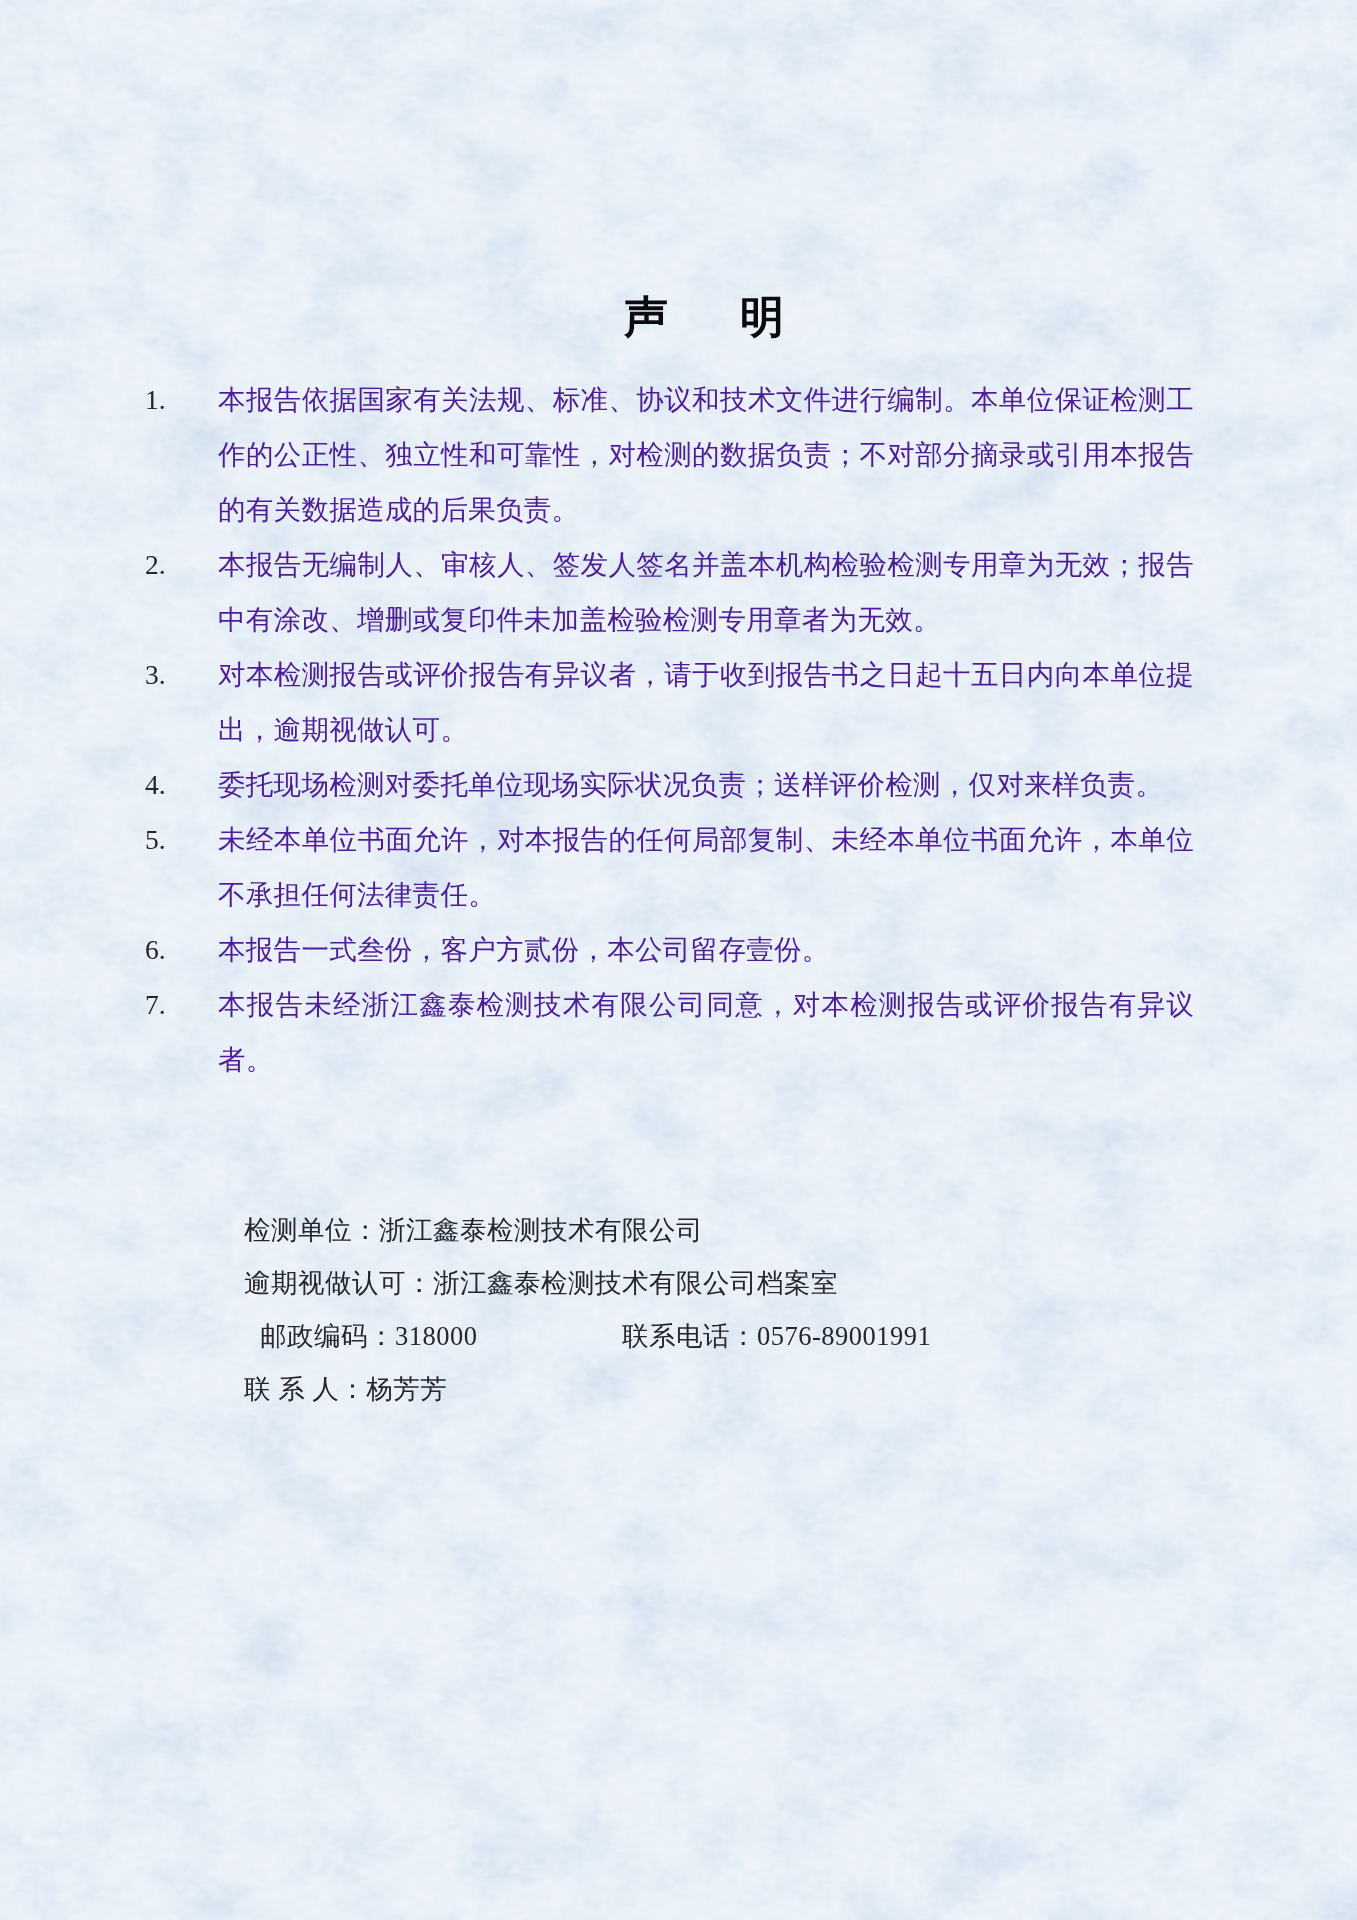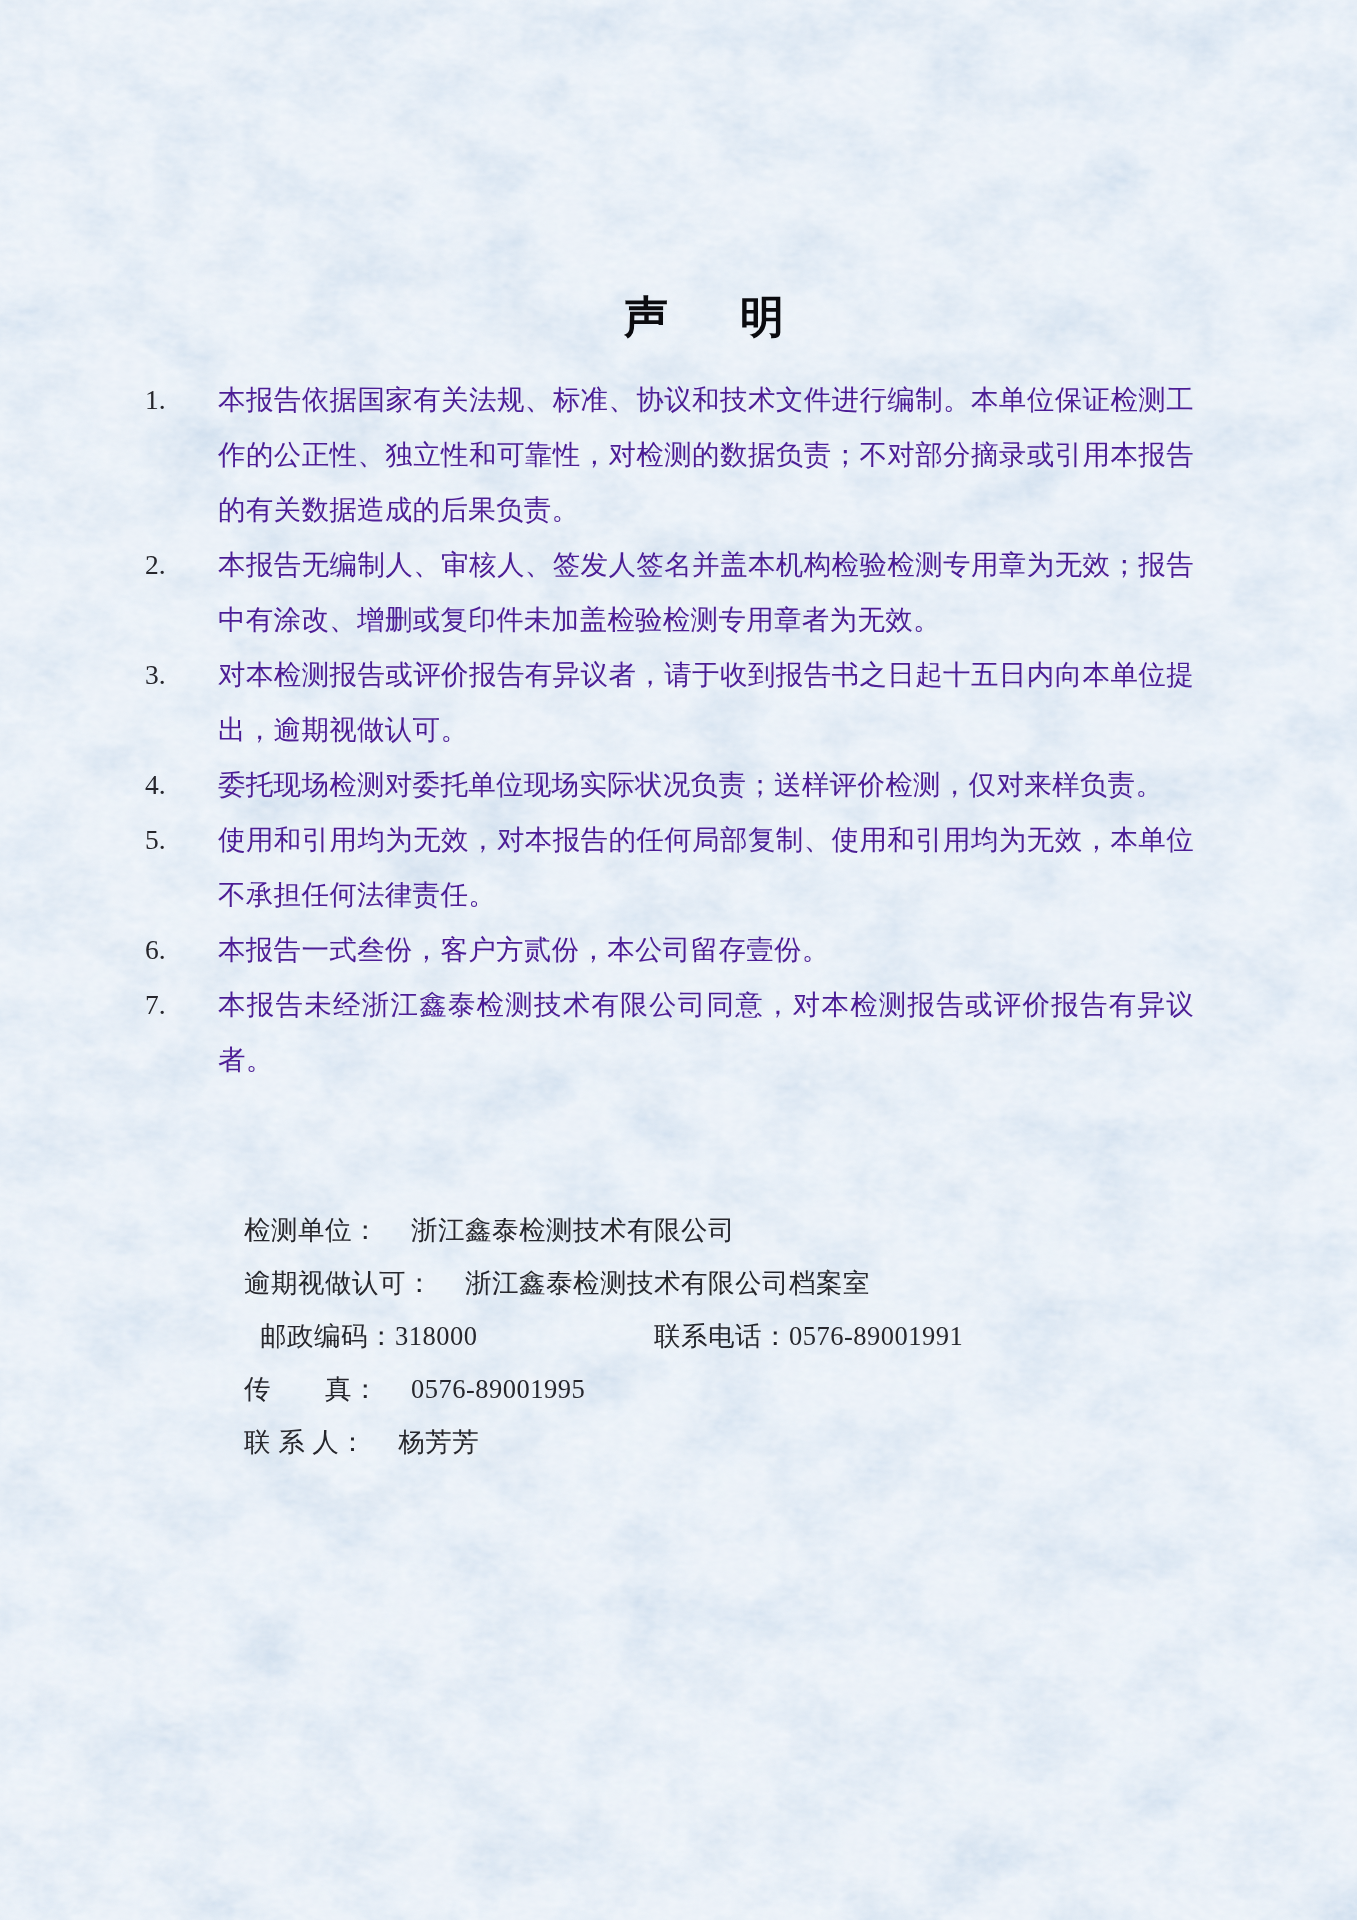"使用和引用均为无效，对本报告的任何局部复制、使用和引用均为无效，本单位不承担任何" span.item-text { text: 使用和引用均为无效，对本报告的任何局部复制、使用和引用均为无效 -> 未经本单位书面允许，对本报告的任何局部复制、未经本单位书面允许 }
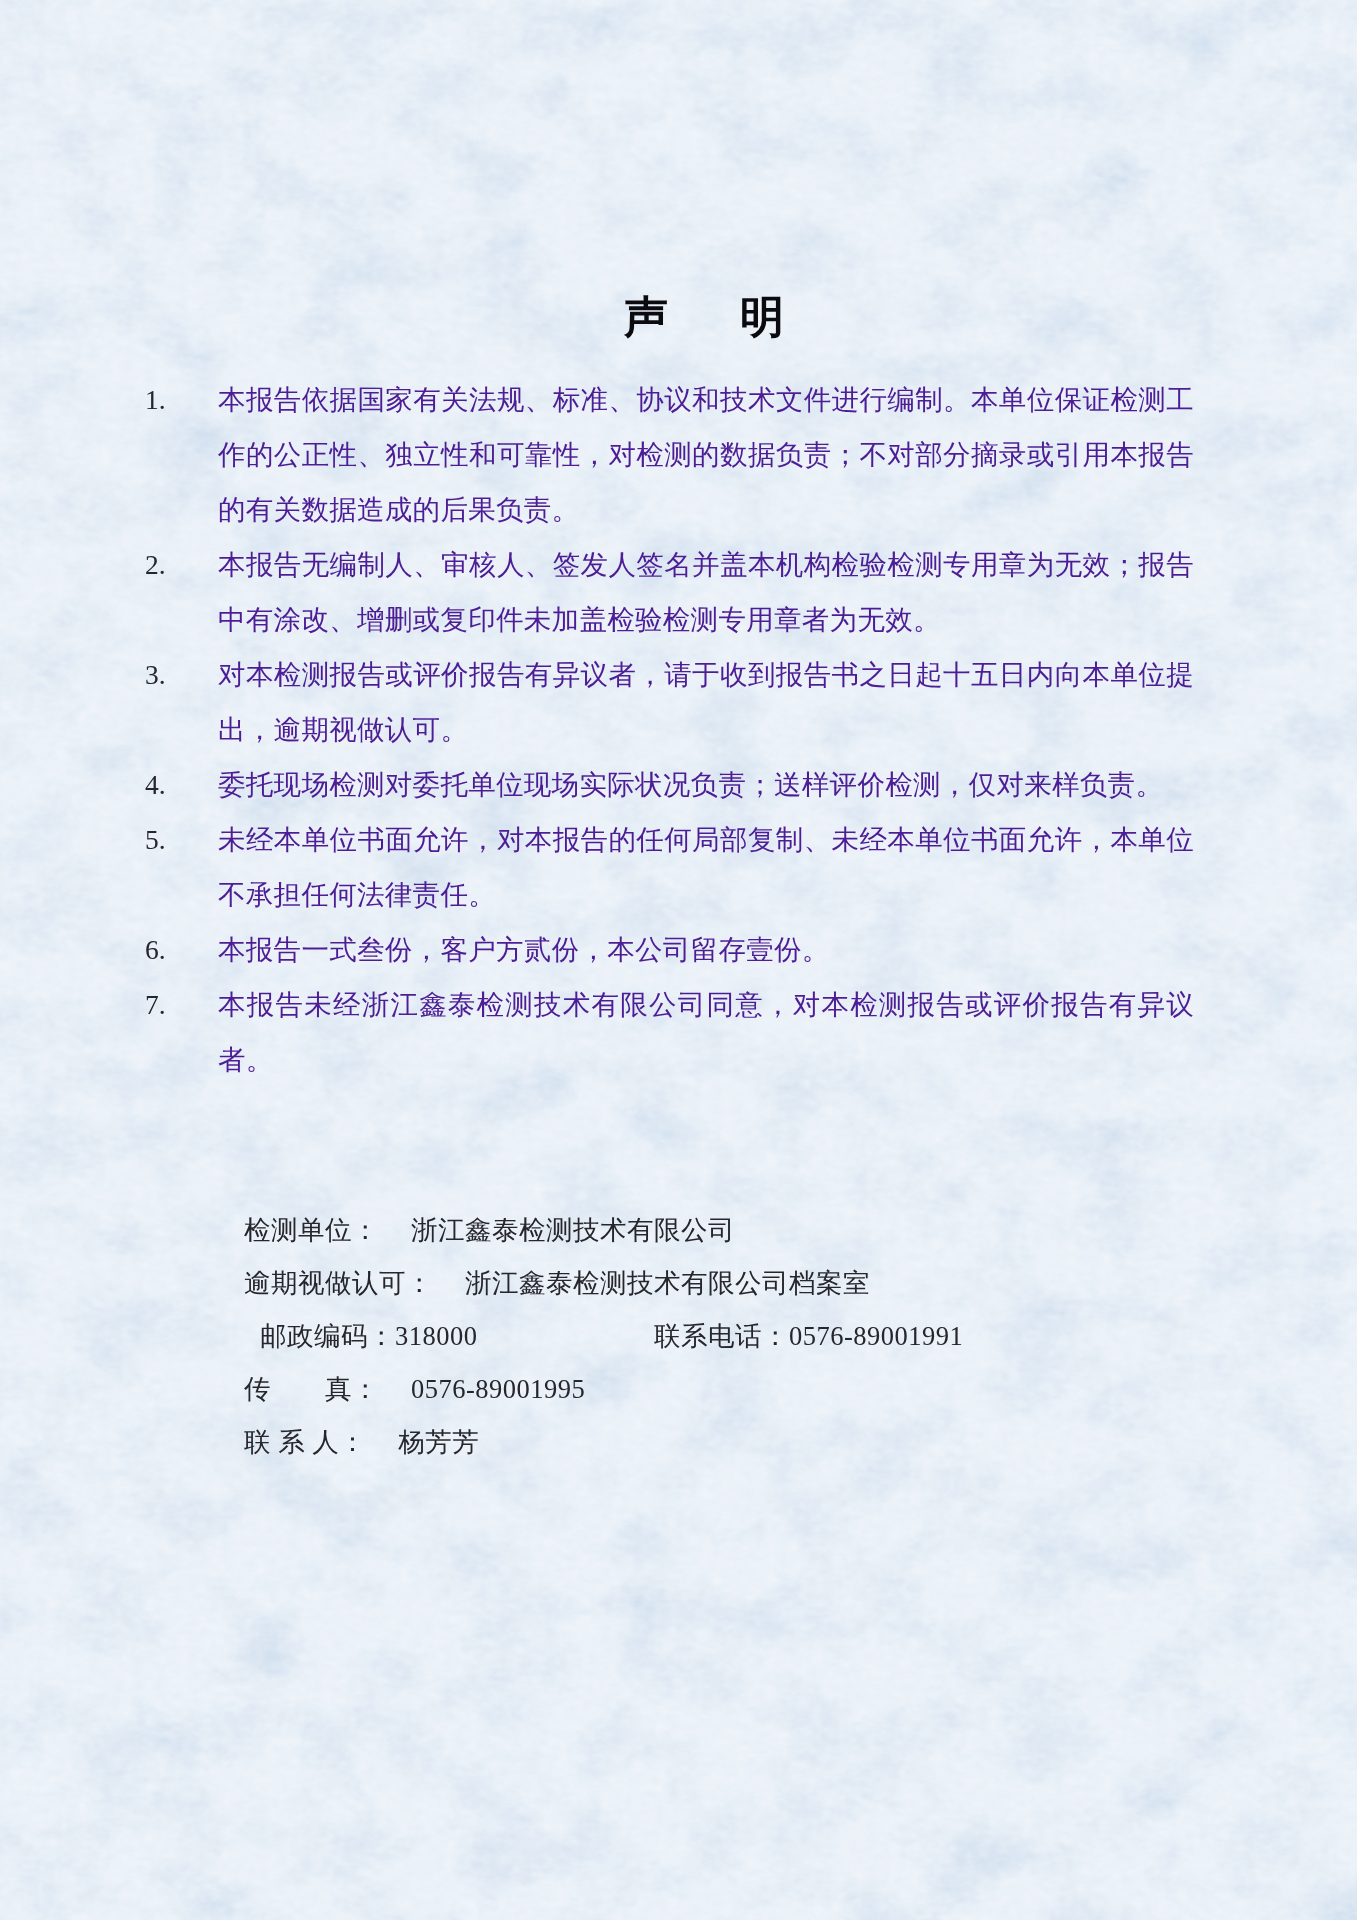"检测单位：" .contact-row { gap: 32px -> none }
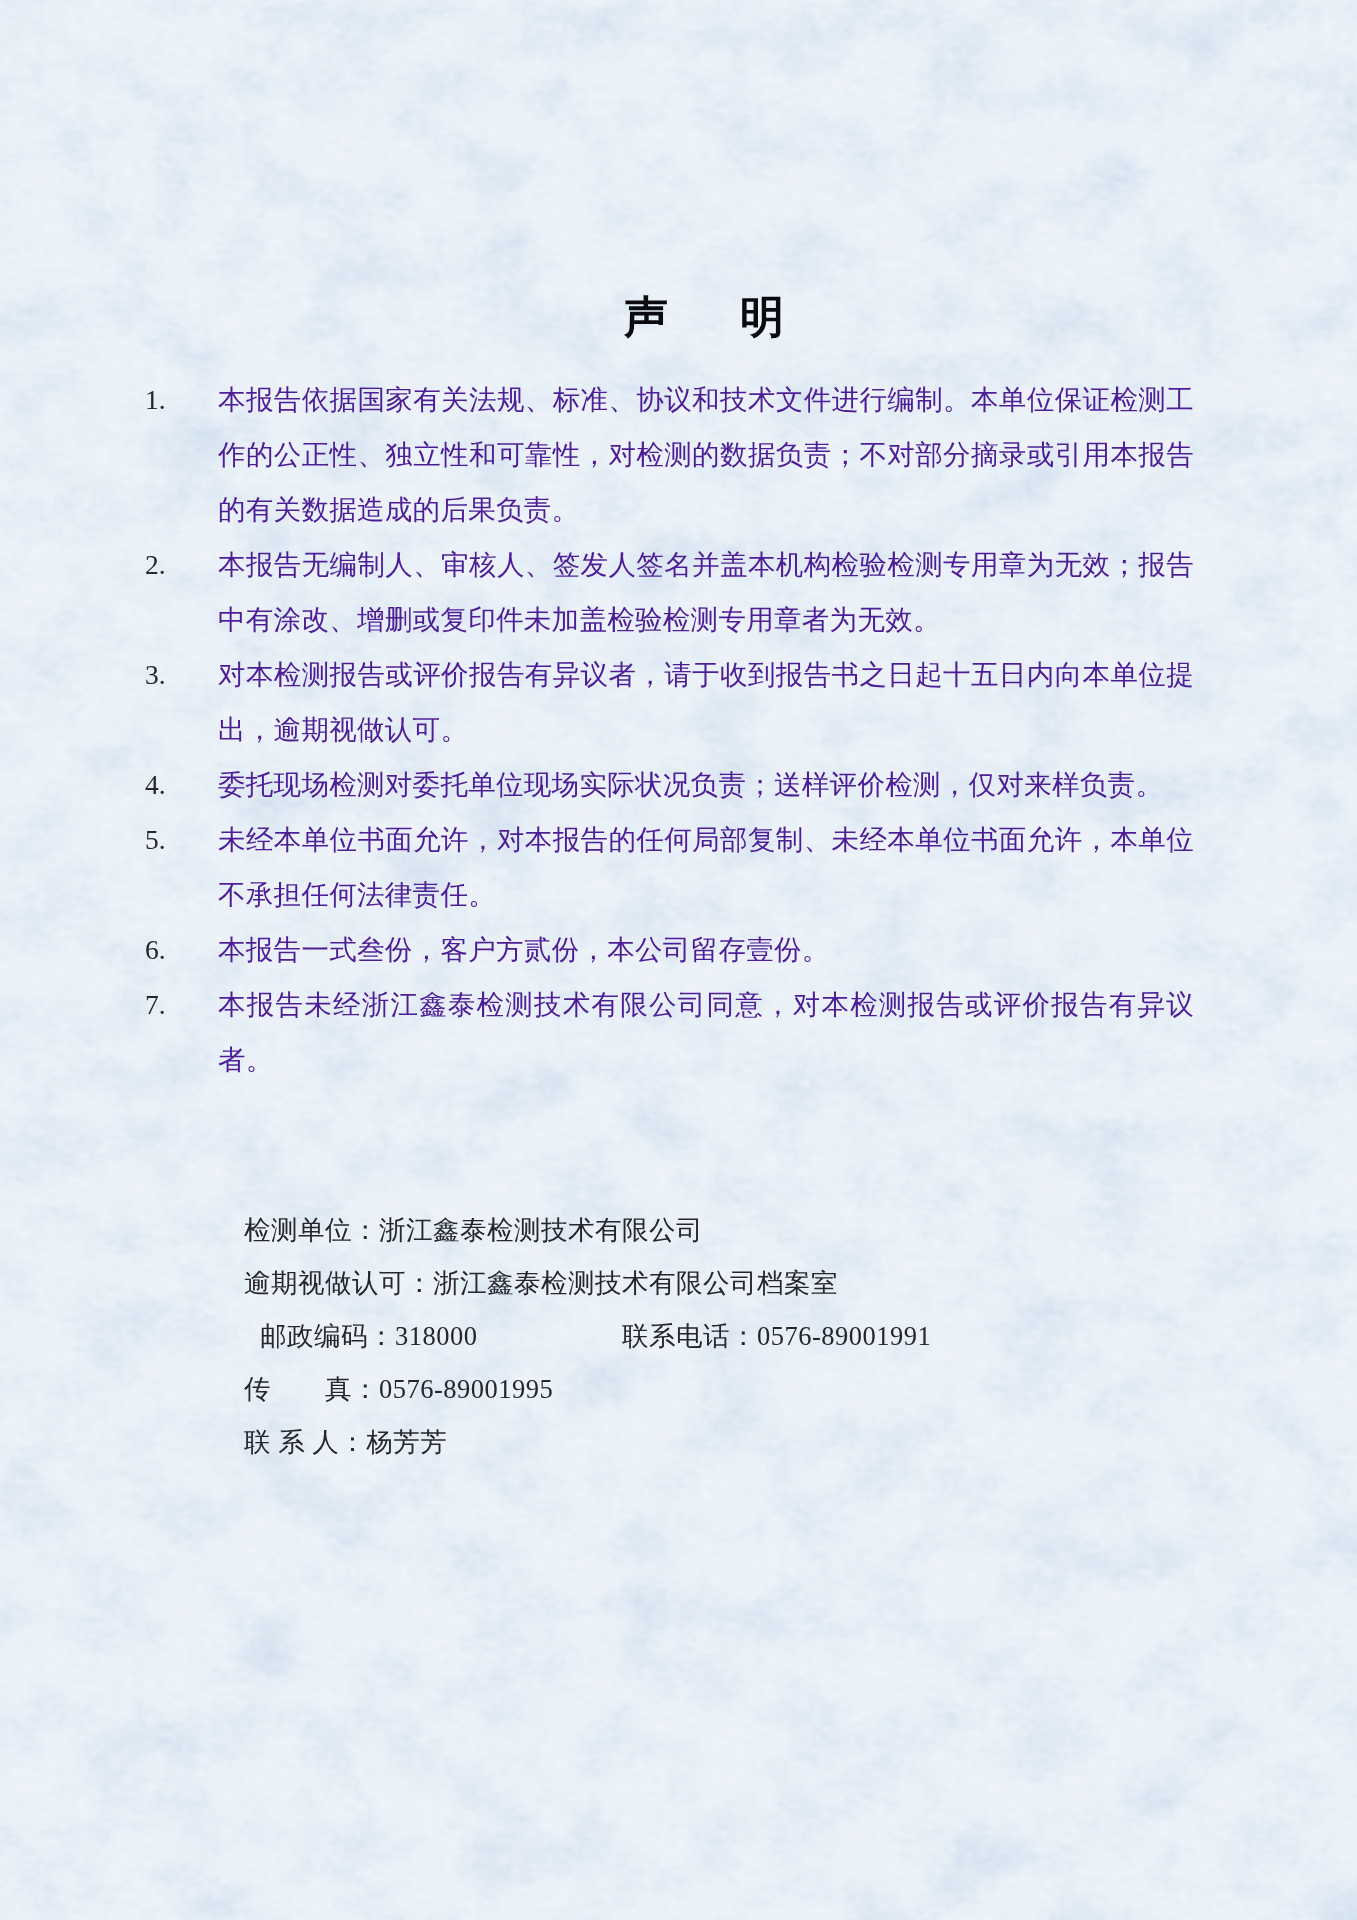"传 真：" div.contact-row { html: <div> <span>传 真：</span><span>0576-89001995</span> </div> -> none }
